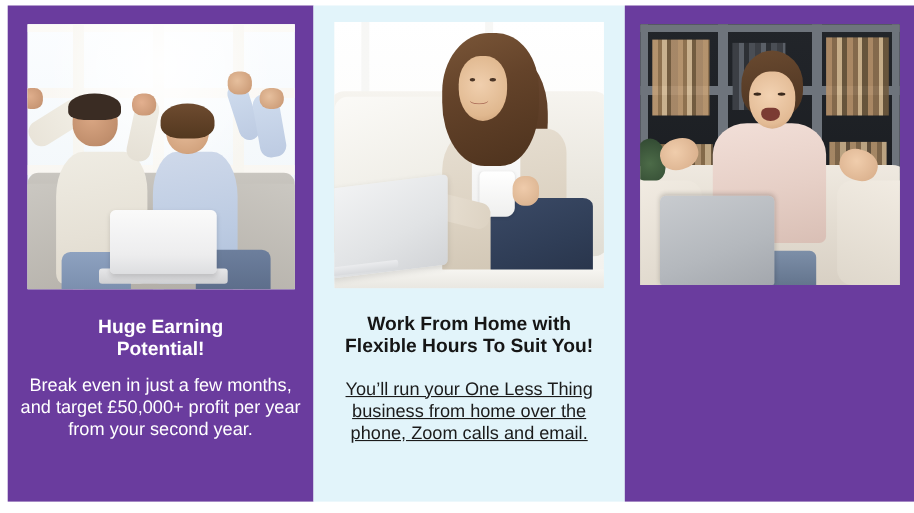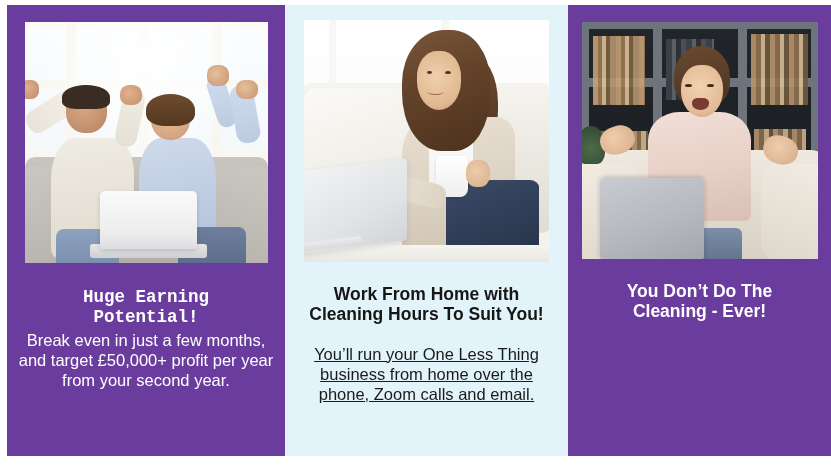"Huge Earning" .panel-1 .headline { font-family: Liberation Mono, monospace -> none }
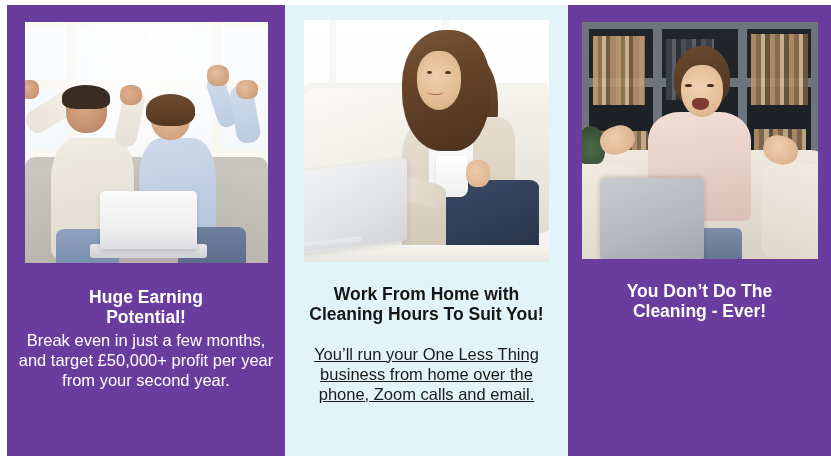"Work From Home with" h2.headline { text: Cleaning -> Flexible }
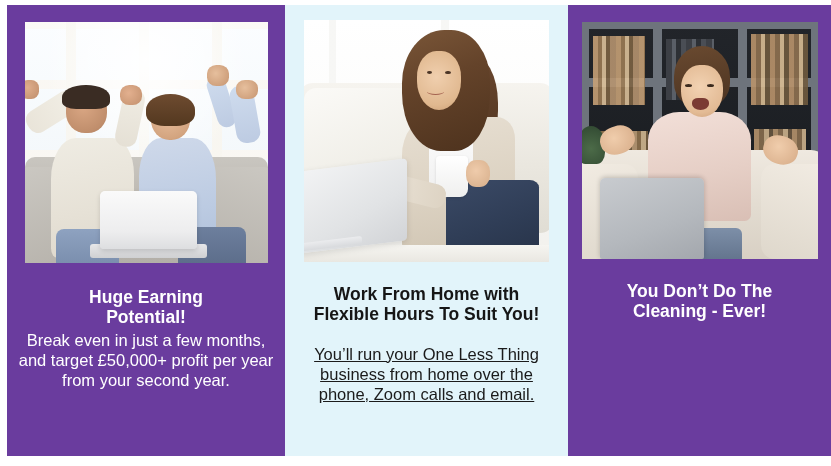"You Don’t Do The" h2.headline { html: <h2>You Don’t Do The Cleaning - Ever!</h2> -> none }
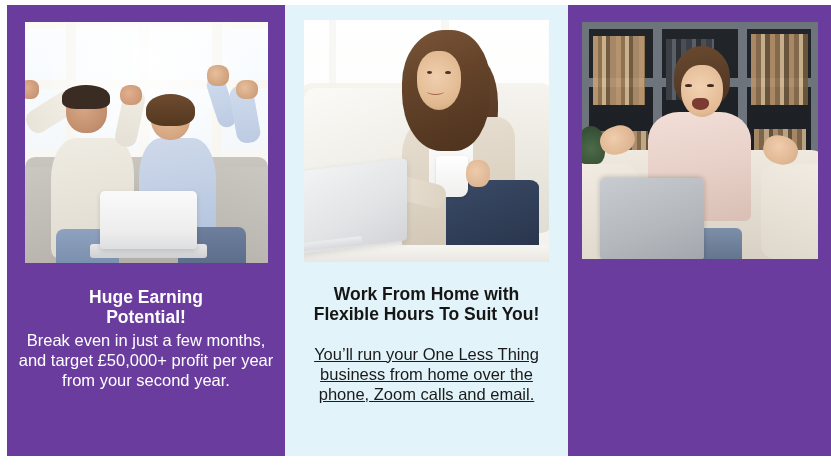"Break even in just a" .panel-1 .body { margin-top: 2px -> 12px }
